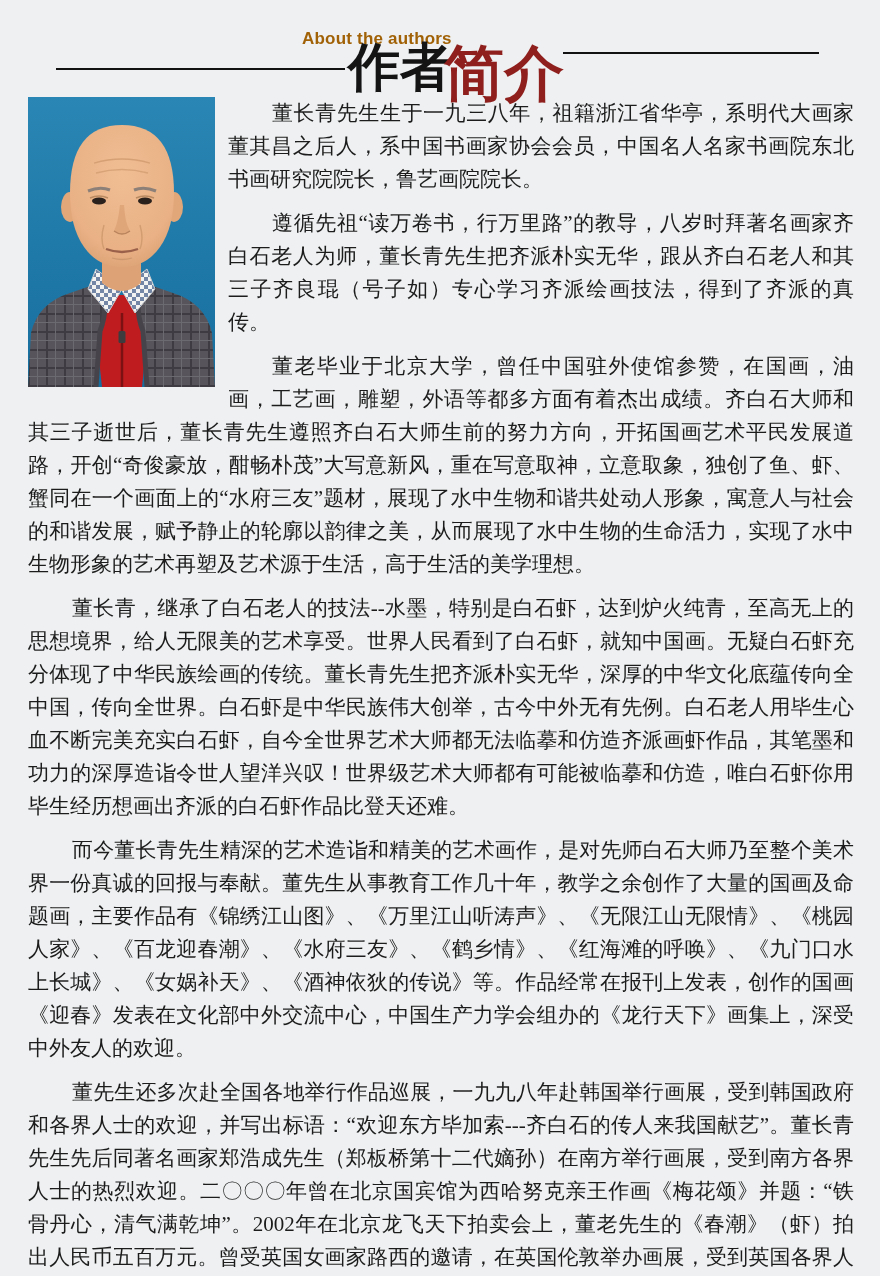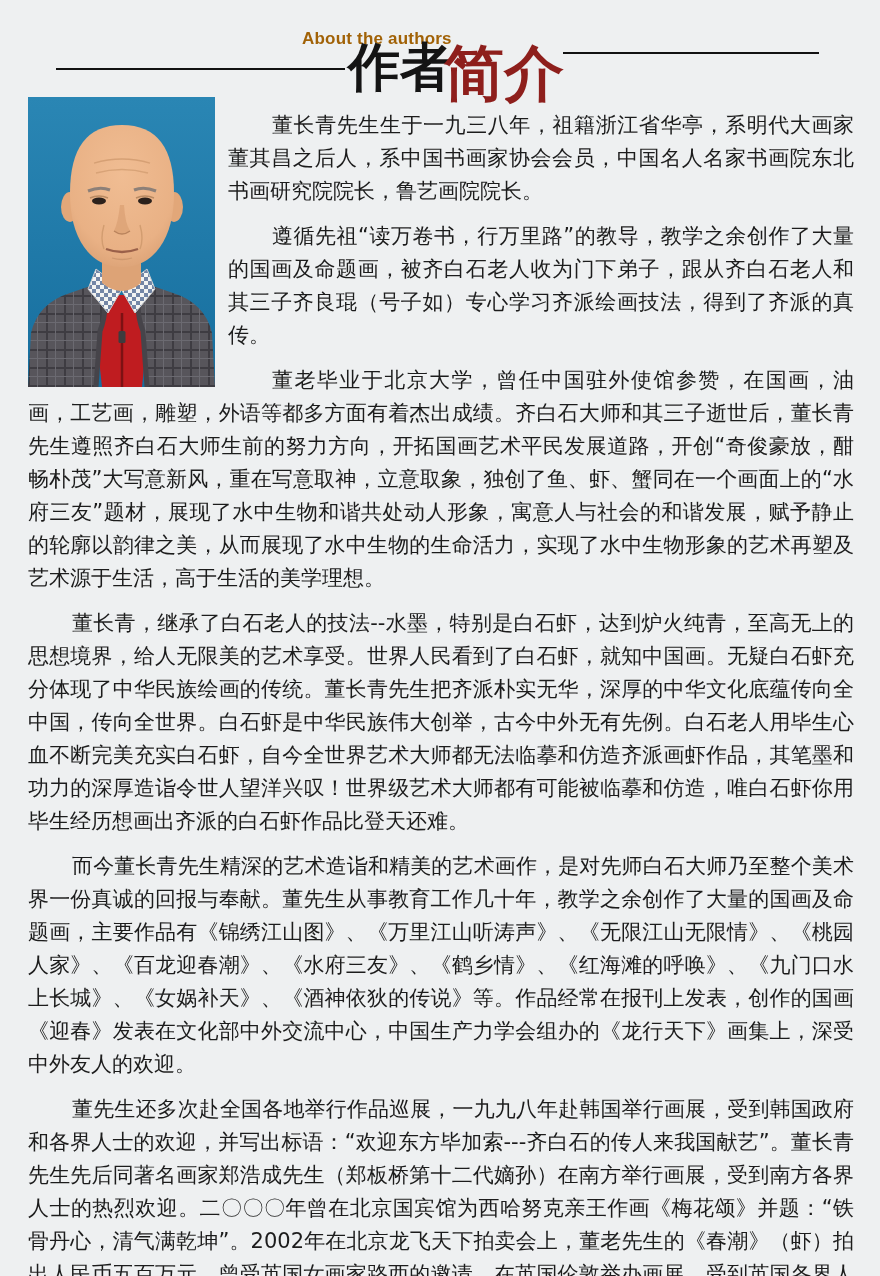"董长青先生生于一九三八年，祖籍浙江省华亭，系明代大画家董其昌之后人，系中国书画家" .content p { font-family: none -> Liberation Serif, serif; margin: 12px 0 11px 0 -> 0 0 11px 0 }
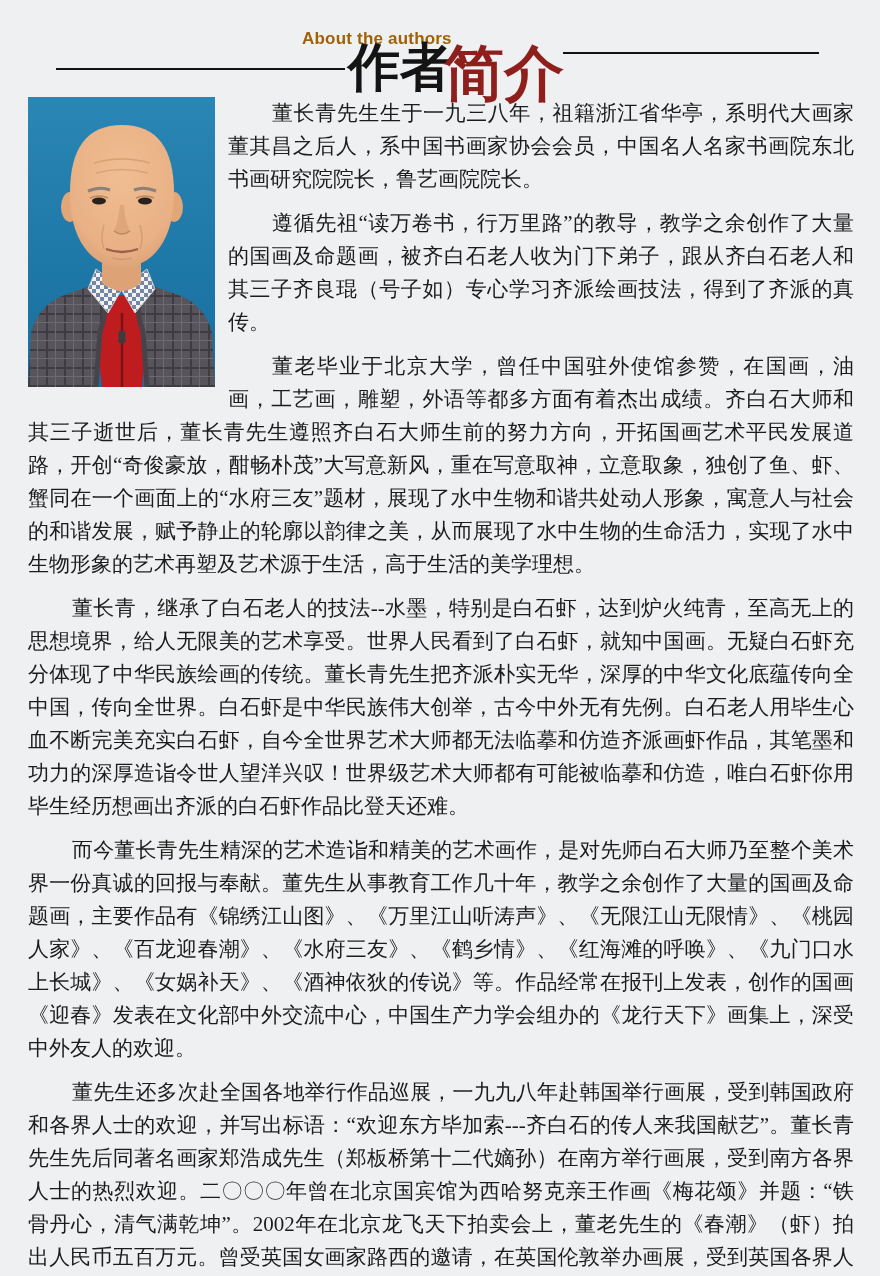"遵循先祖“读万卷书，行万里路”的教导，教学之余创作了大量的国画及命题画，被齐白石" p { text: 教学之余创作了大量的国画及命题画，被齐白石老人收为门下弟子 -> 八岁时拜著名画家齐白石老人为师，董长青先生把齐派朴实无华 }
